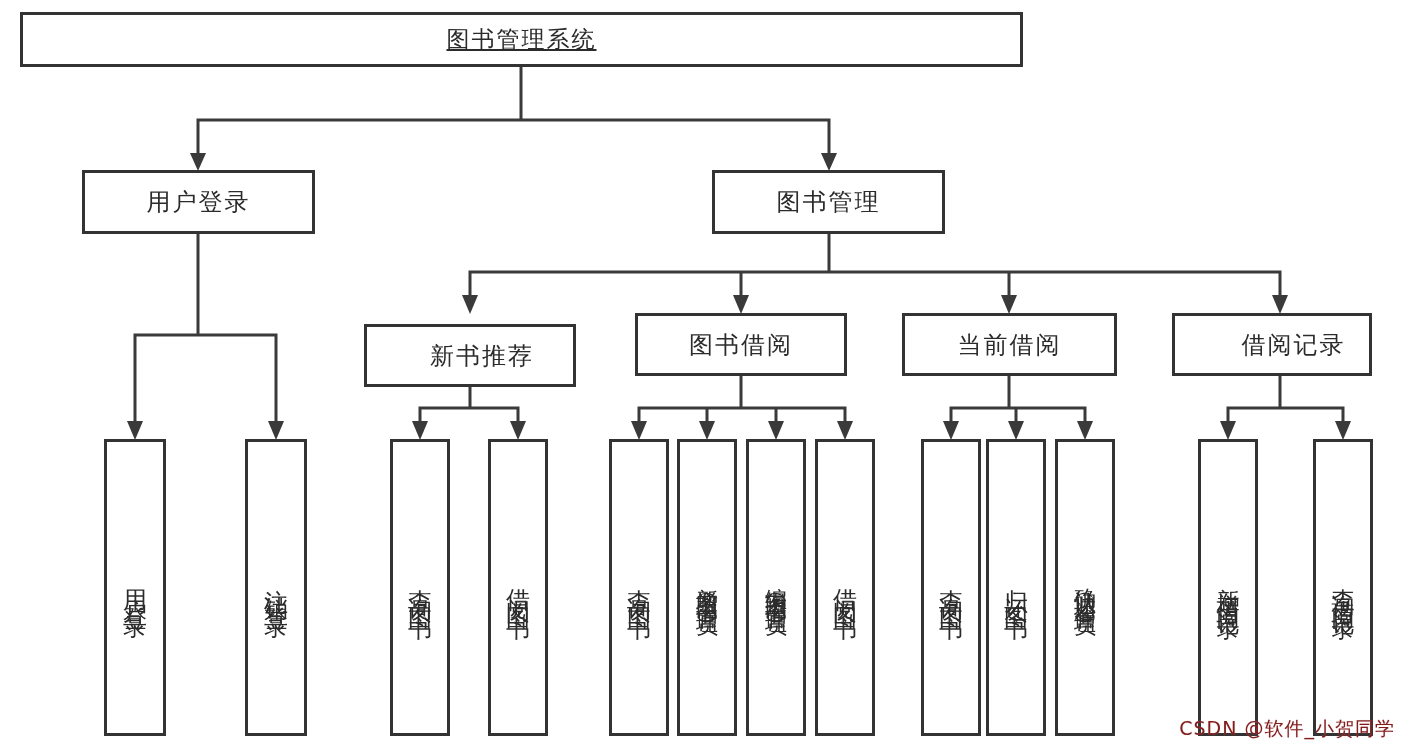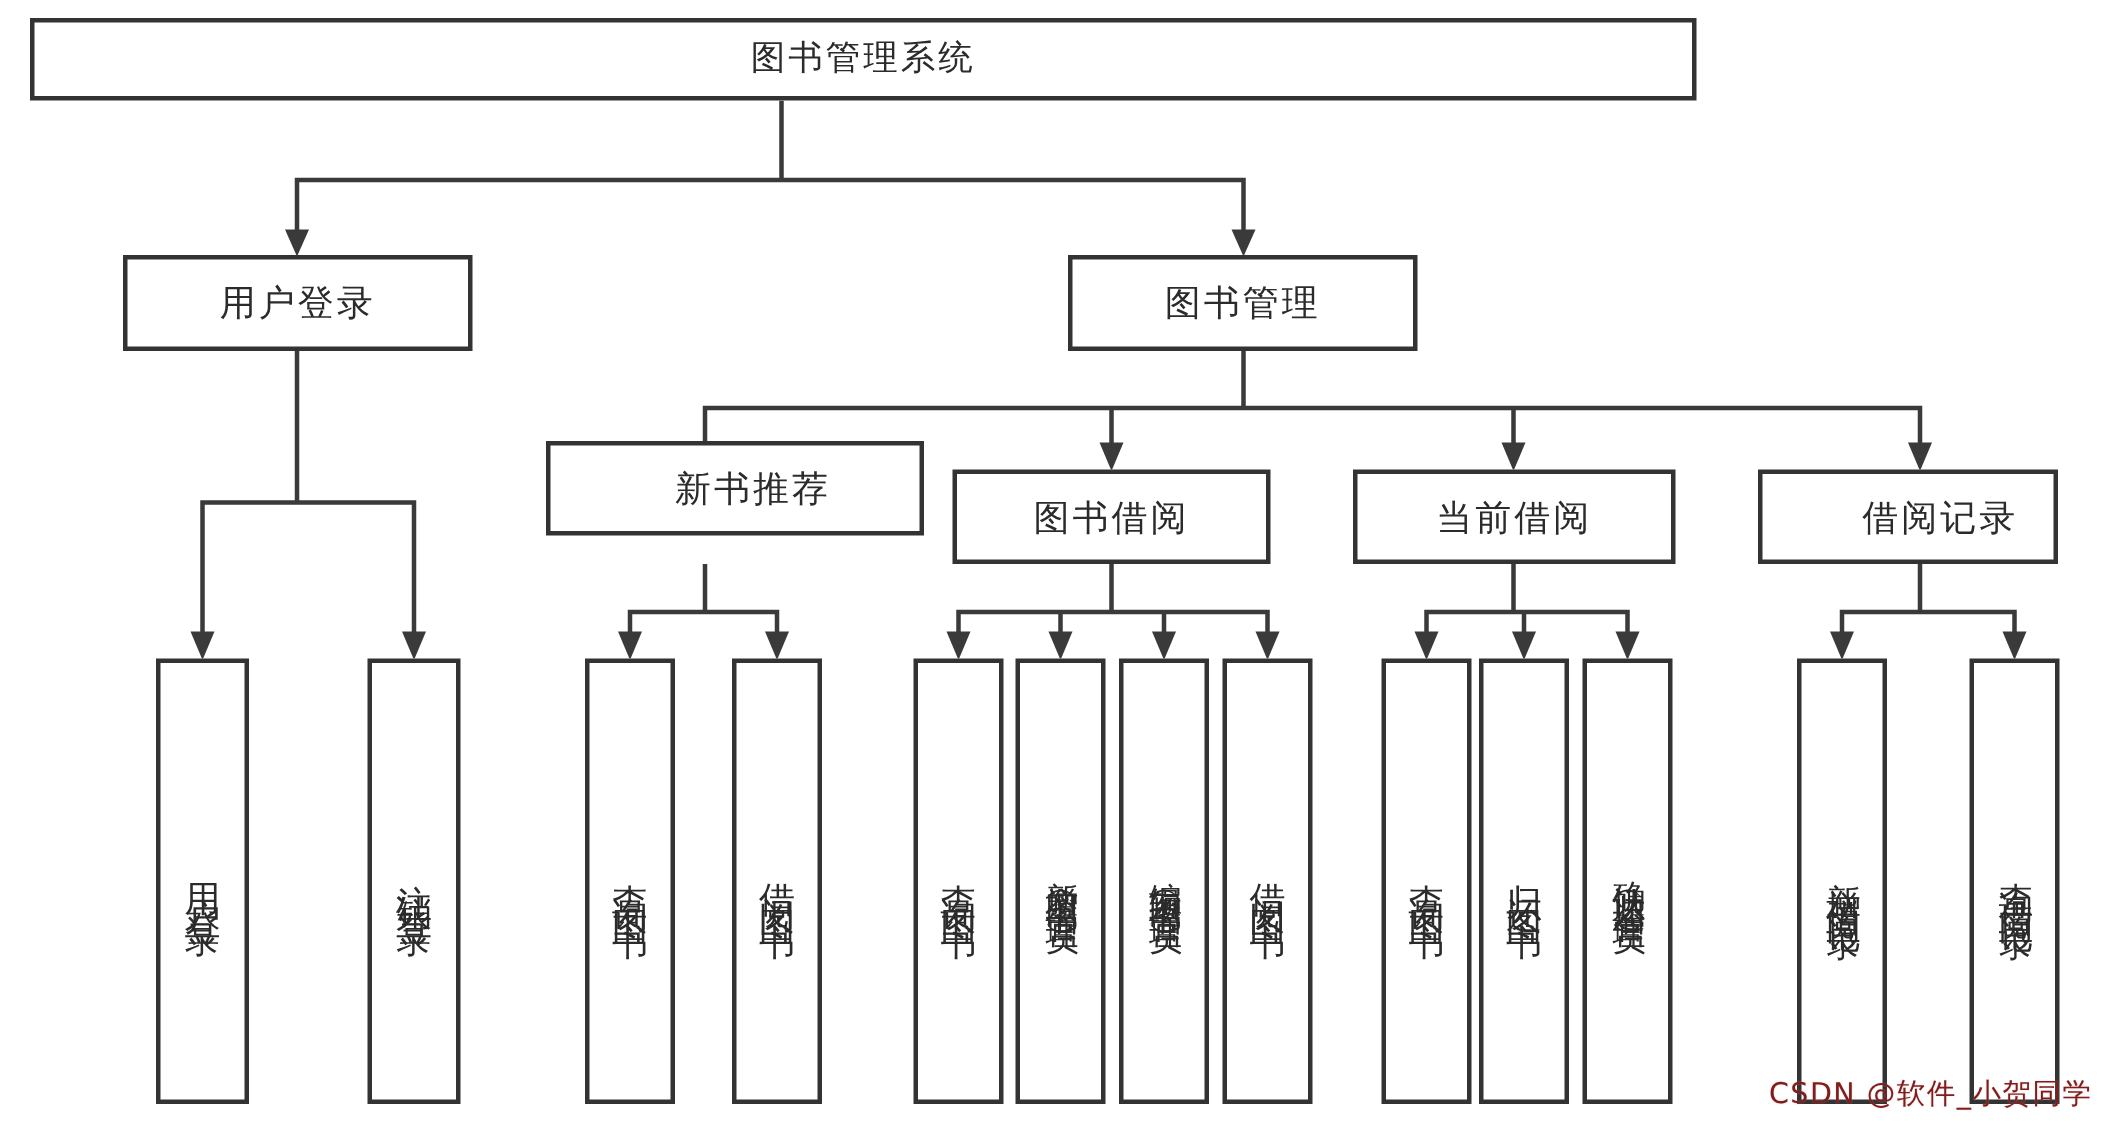"图书管理系统" div.node { text-decoration: none -> underline; width: 1111px -> 1003px }
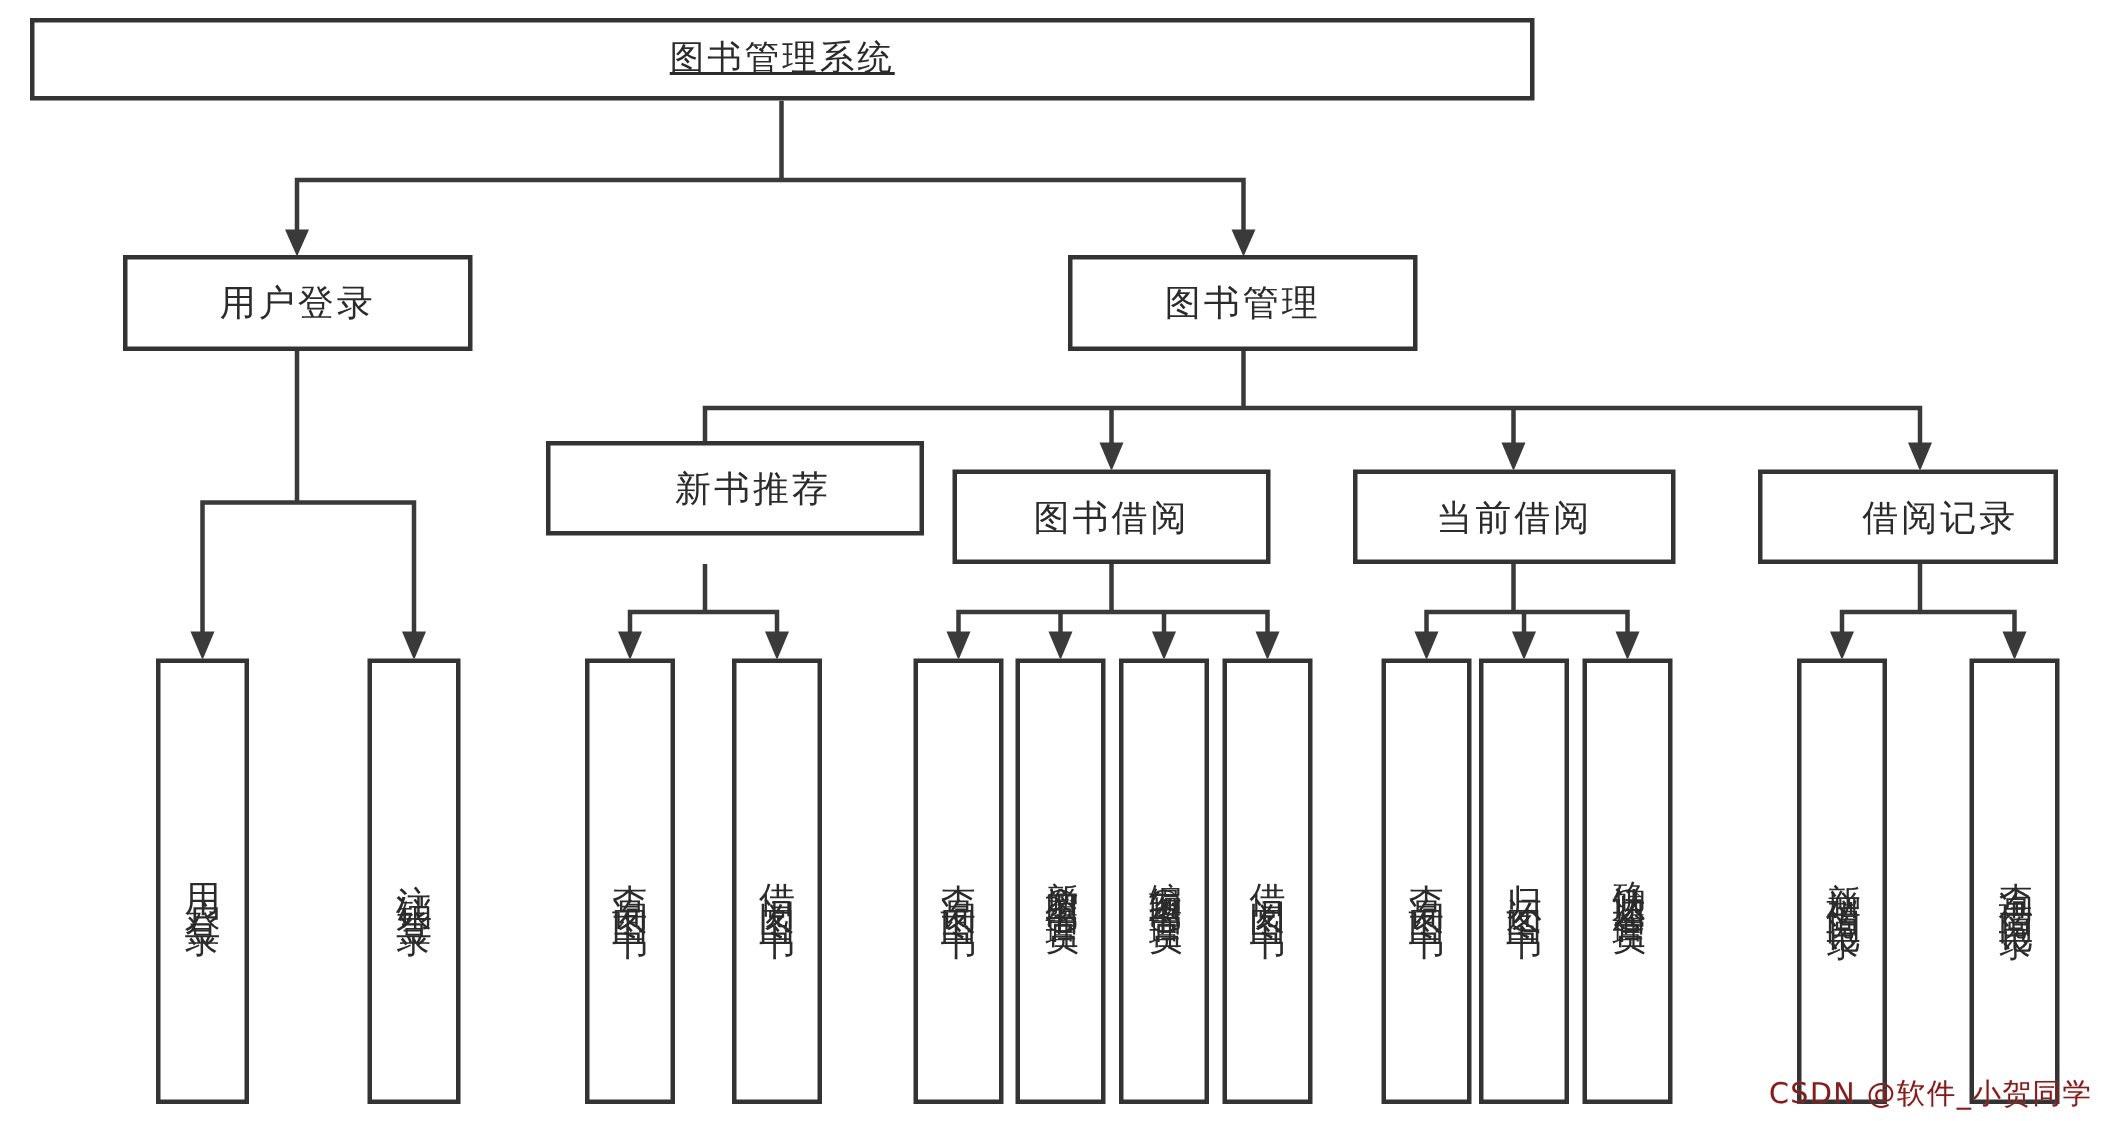"新书推荐" div.node { top: 294px -> 324px; width: 252px -> 212px }
